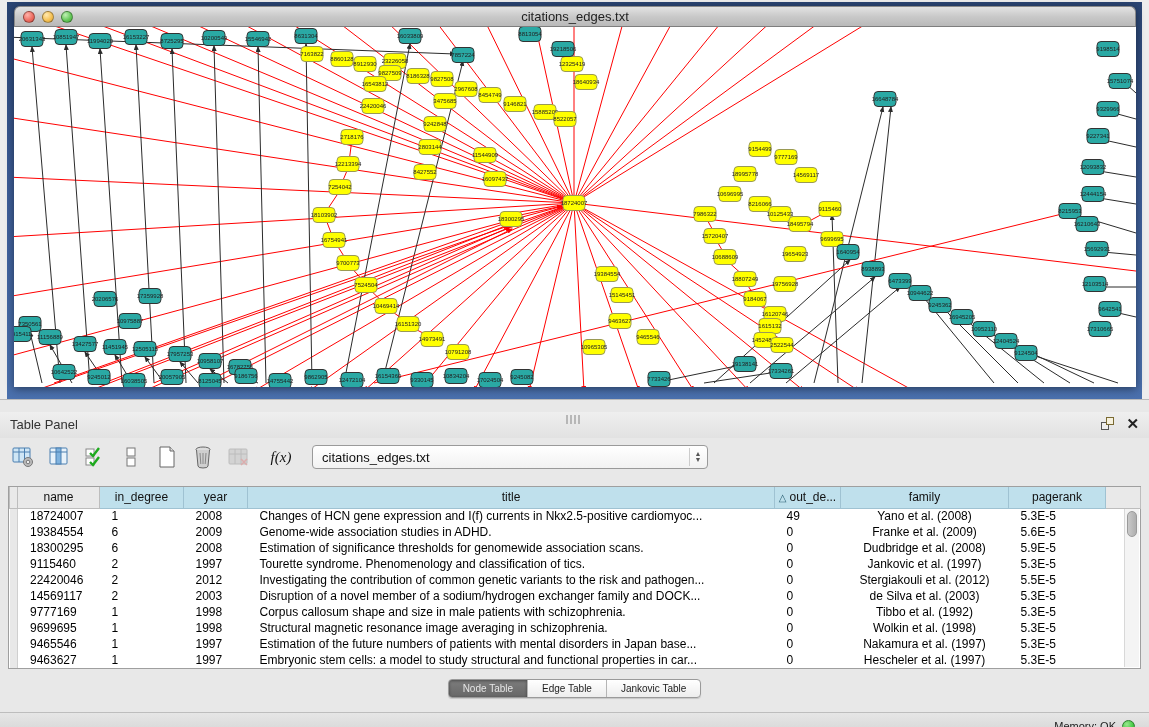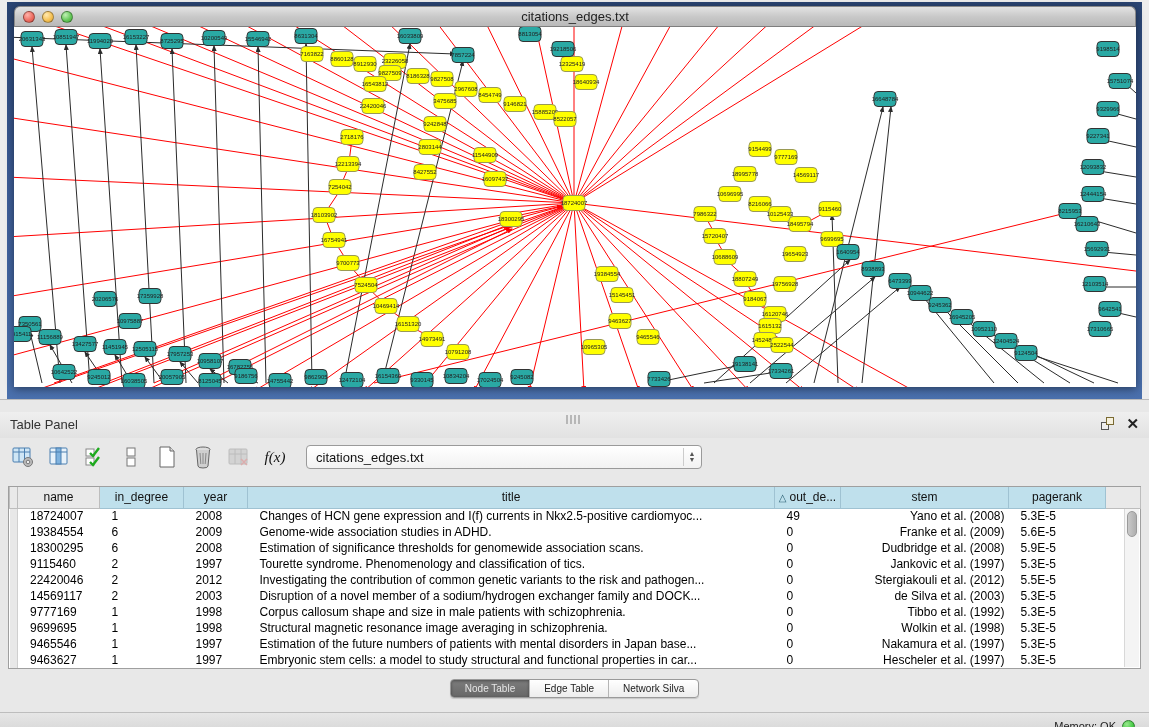"f(x)" .fx { margin-left: none -> 6px }
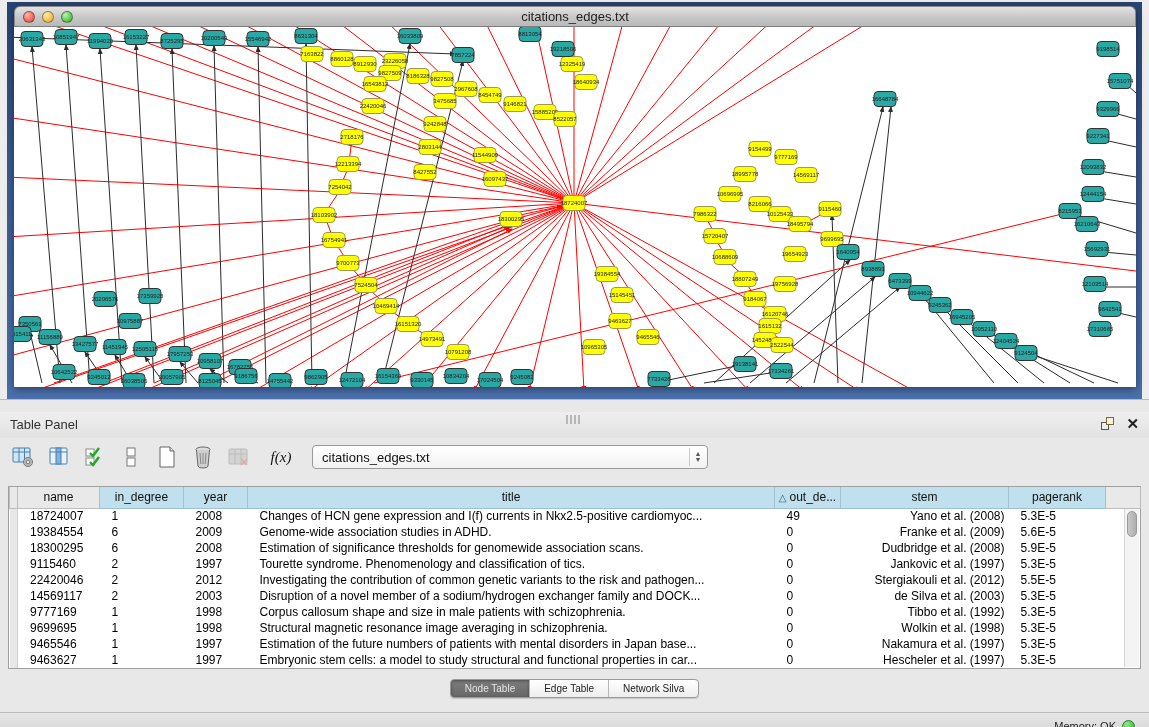"stem" th { text: stem -> family }
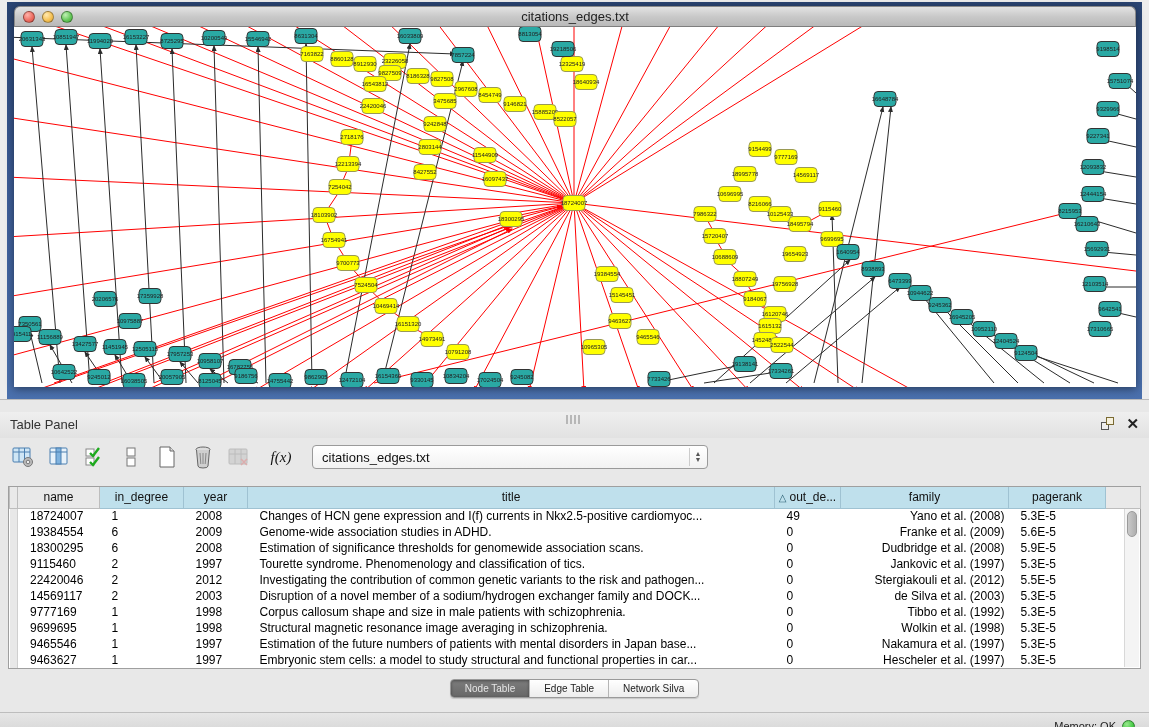"Yano et al. (2008)" td.c-short { text-align: right -> center }
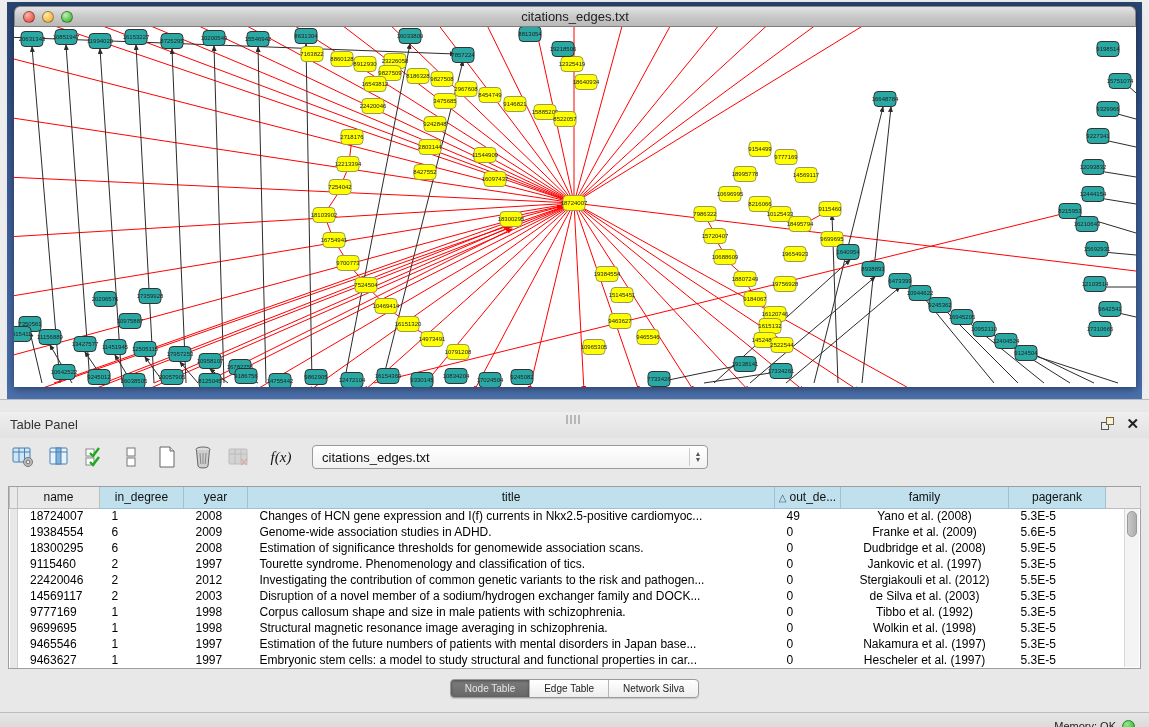"Network Silva" span.tab { text: Network Silva -> Jankovic Table }
